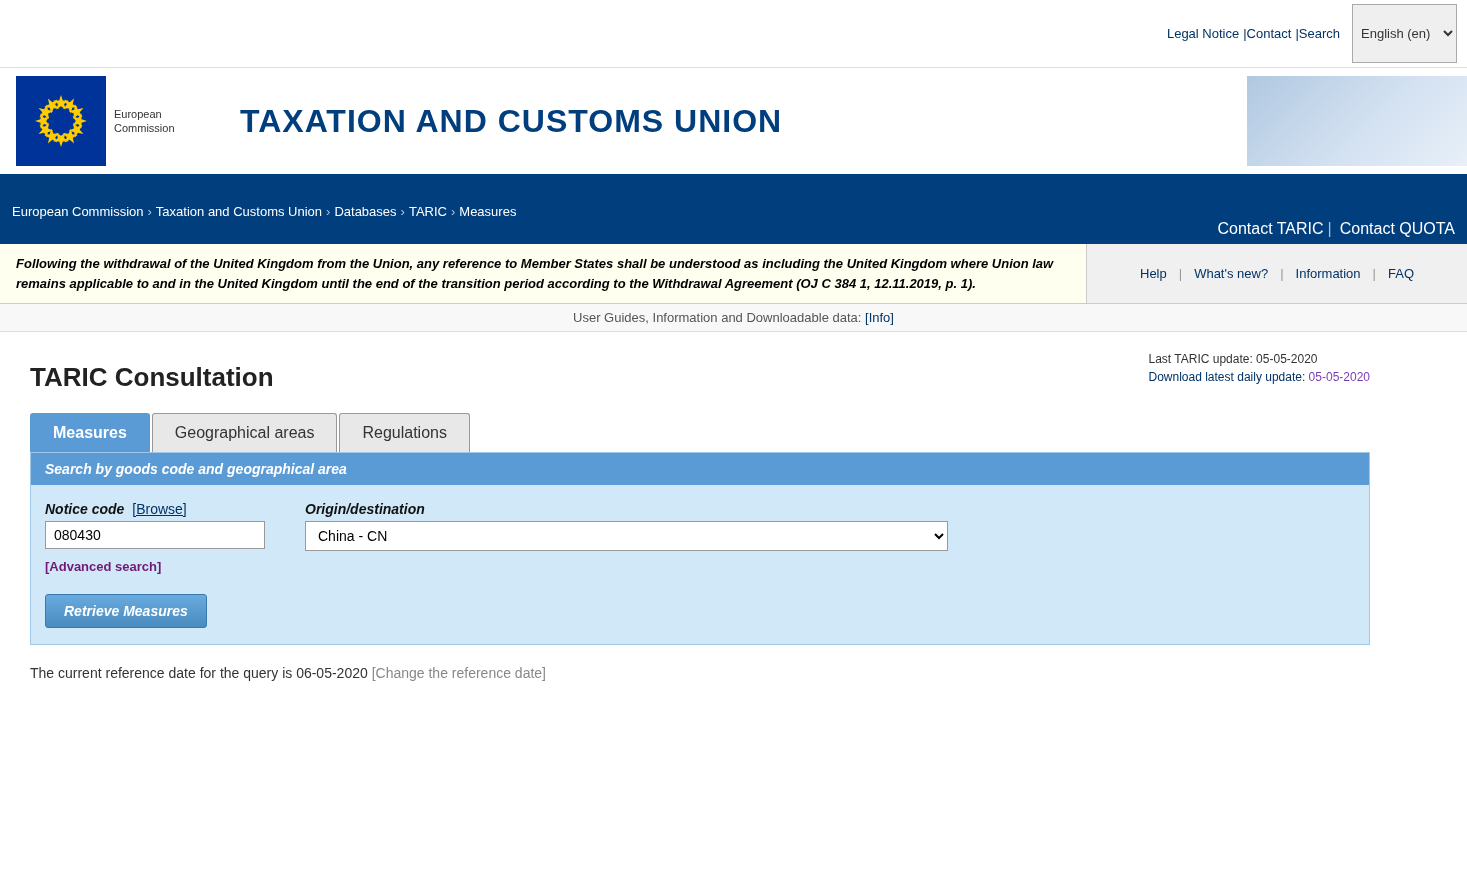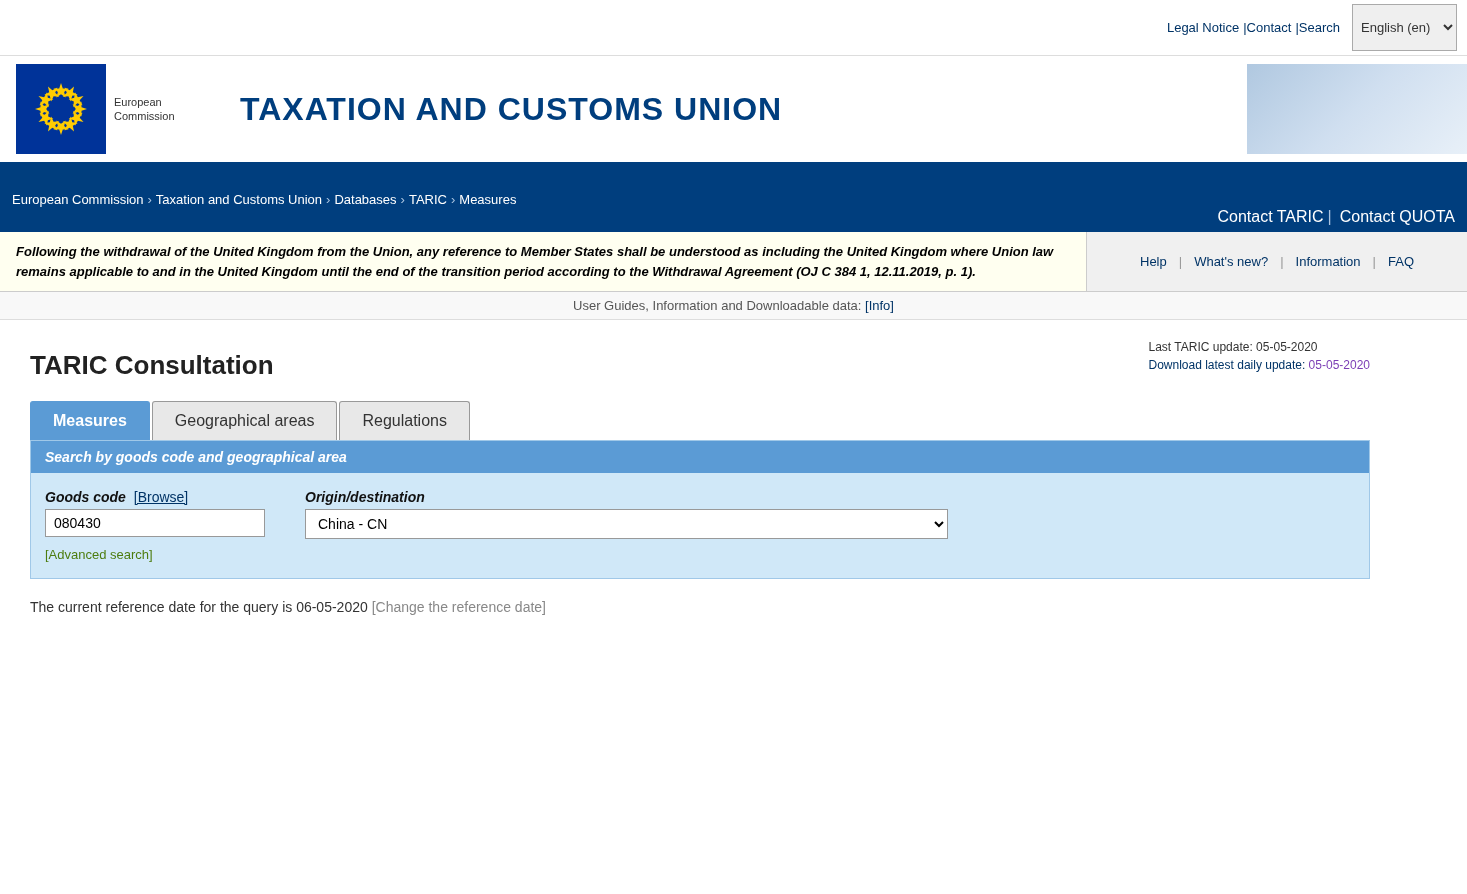"English (en)" .top-bar select { padding: 14px 4px -> 20px 4px }
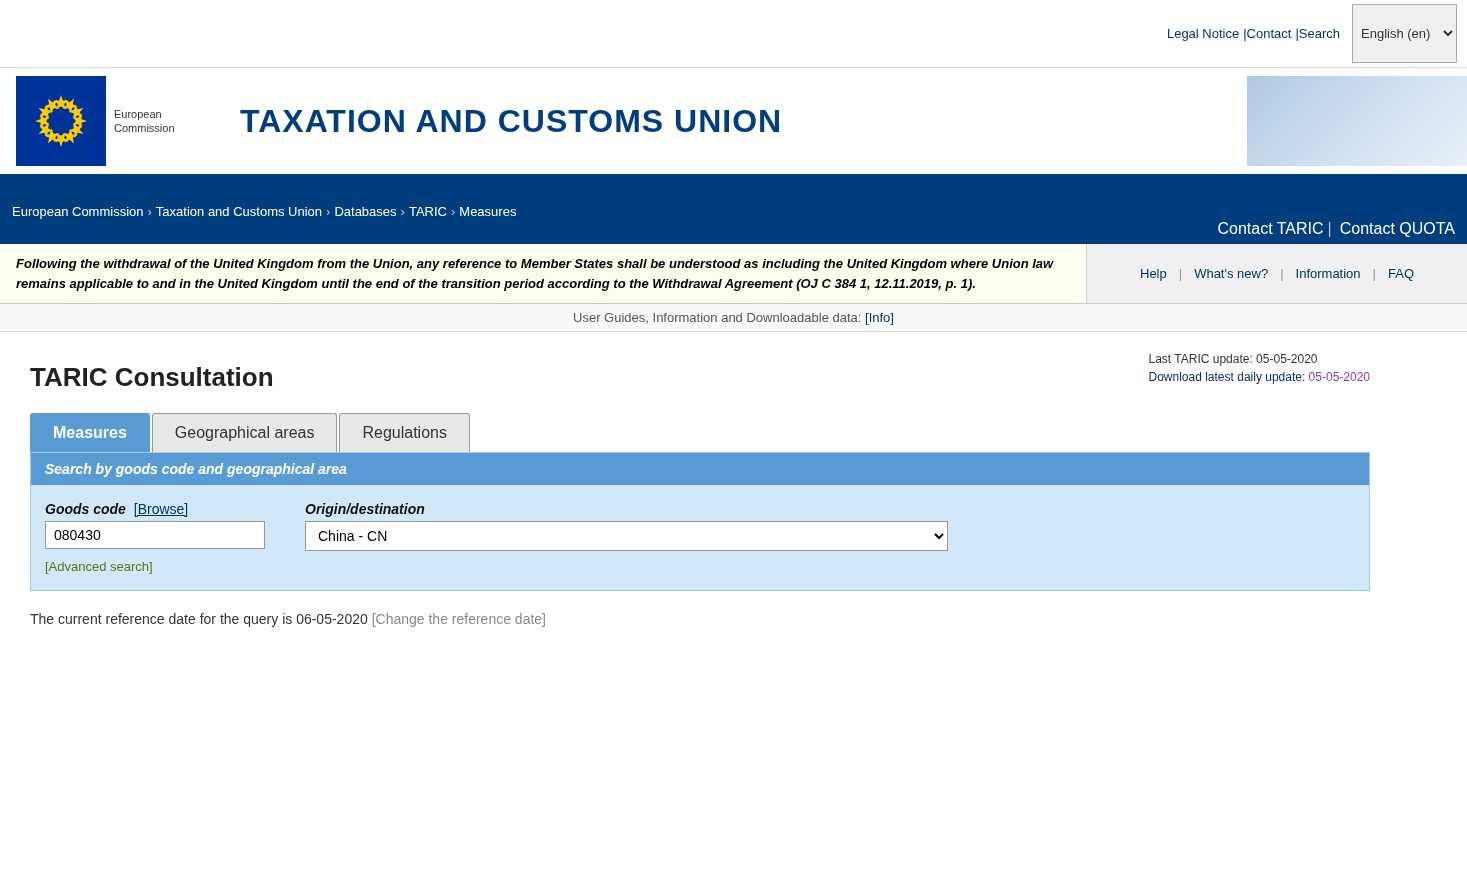"Goods code" span { text: Goods -> Notice }
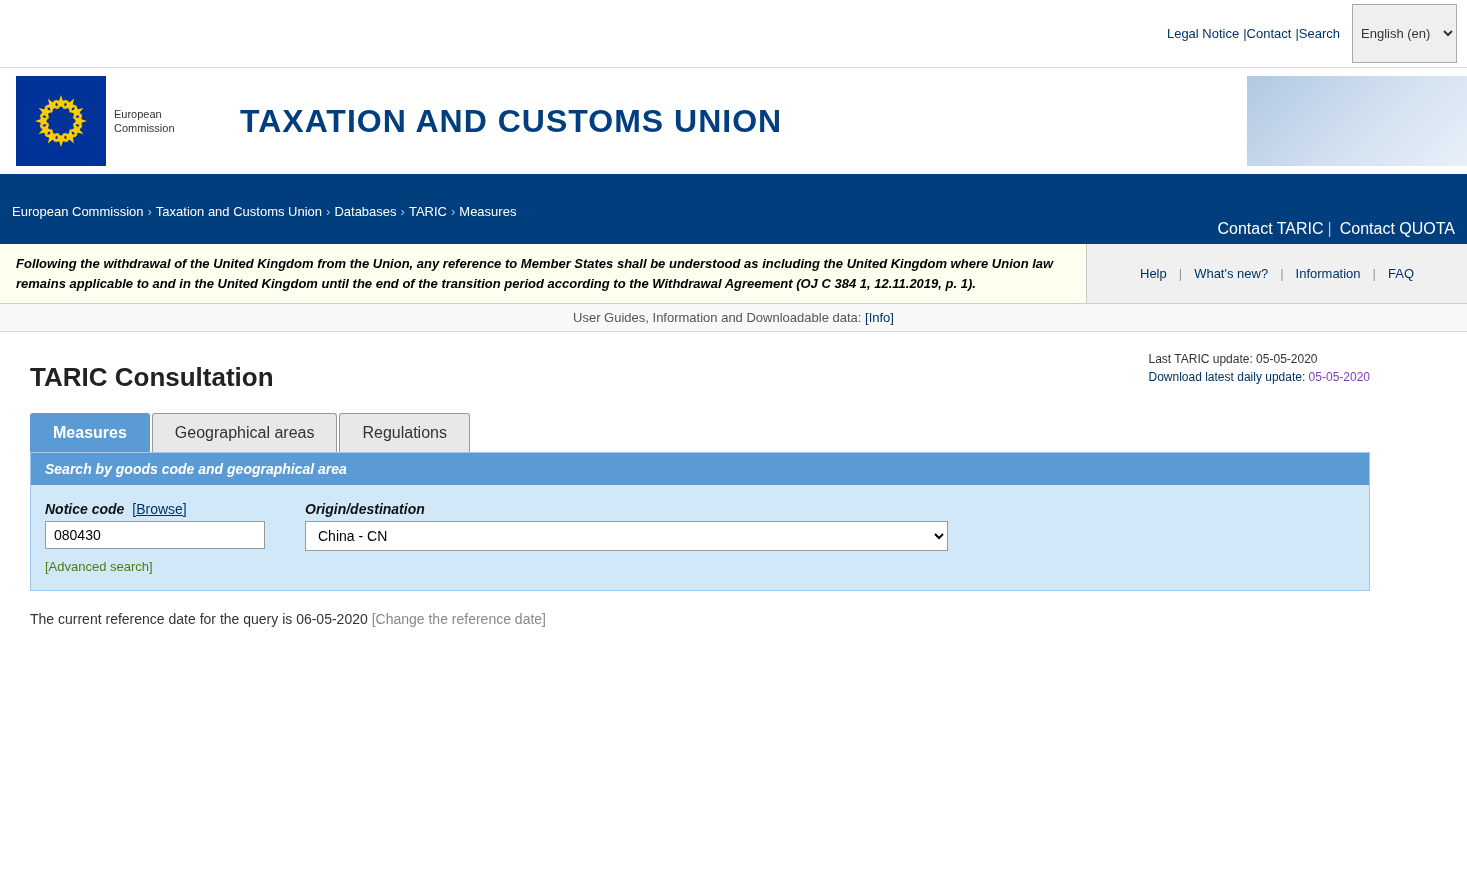"[Advanced search]" .advanced-search { color: #4d7c0f -> #701a75; font-weight: none -> bold }
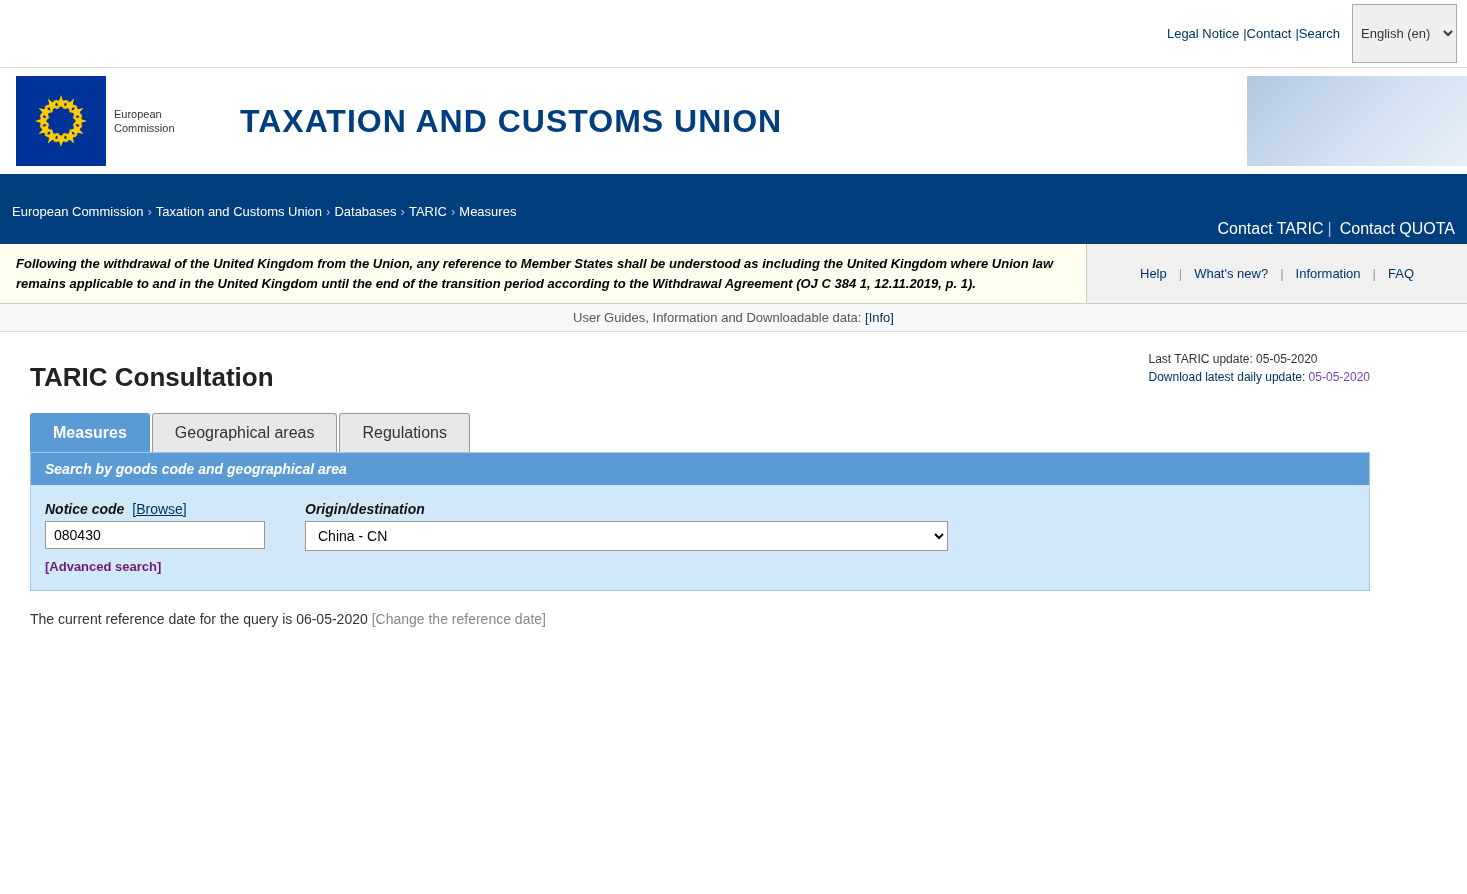"Retrieve Measures" button.retrieve-btn { html: none -> <button>Retrieve Measures</button> }
